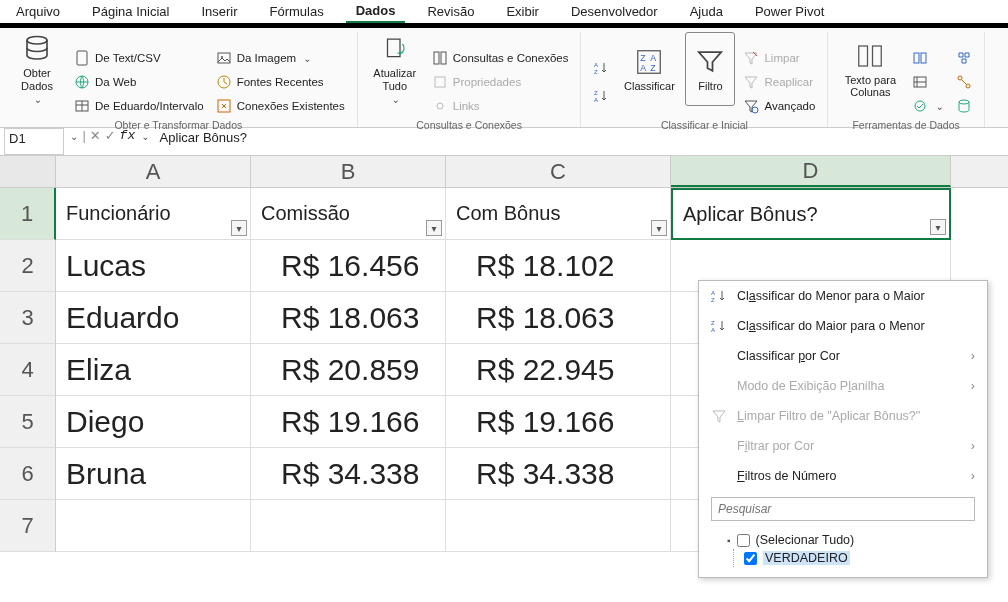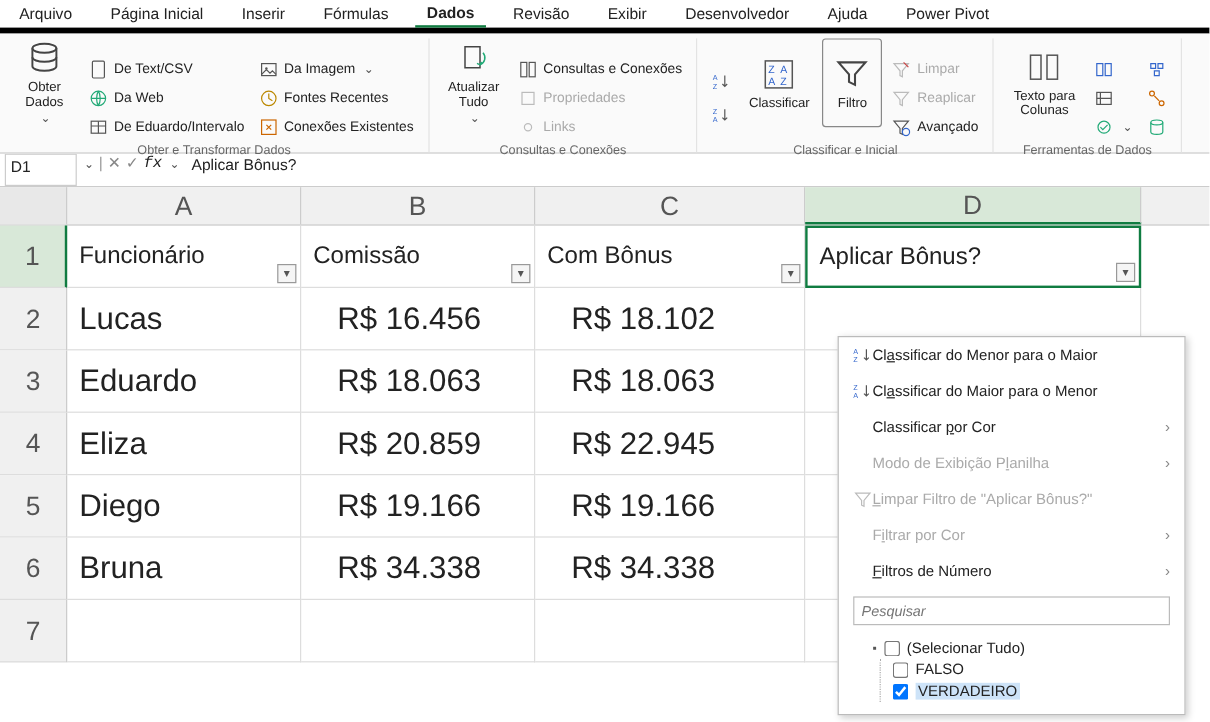"Lucas" .cell { font-size: 26px -> 30px }
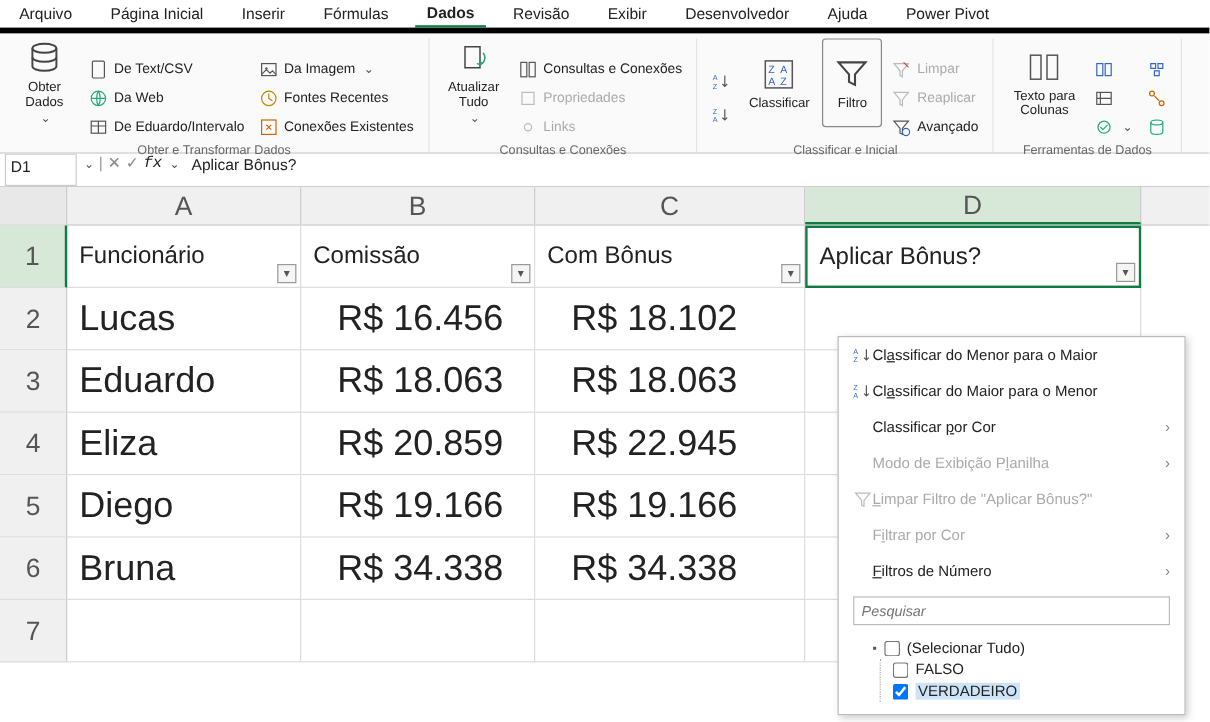"Classificar do Menor para o" .fm-item { gap: none -> 10px }
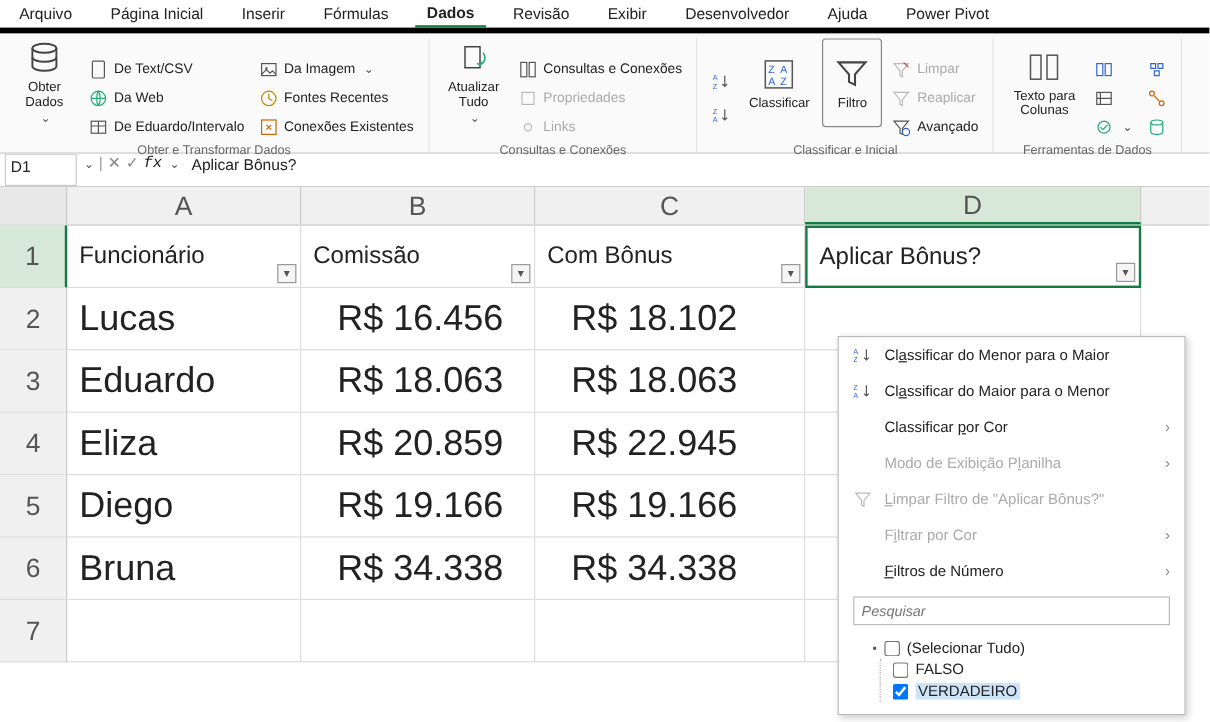"FALSO" div.fm-check { html: <div> <input> <span>FALSO</span> </div> -> none }
